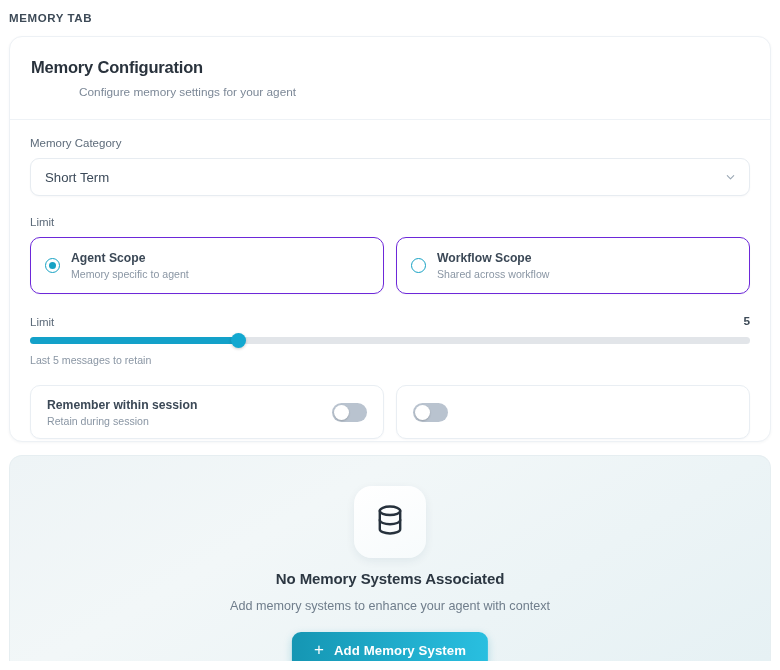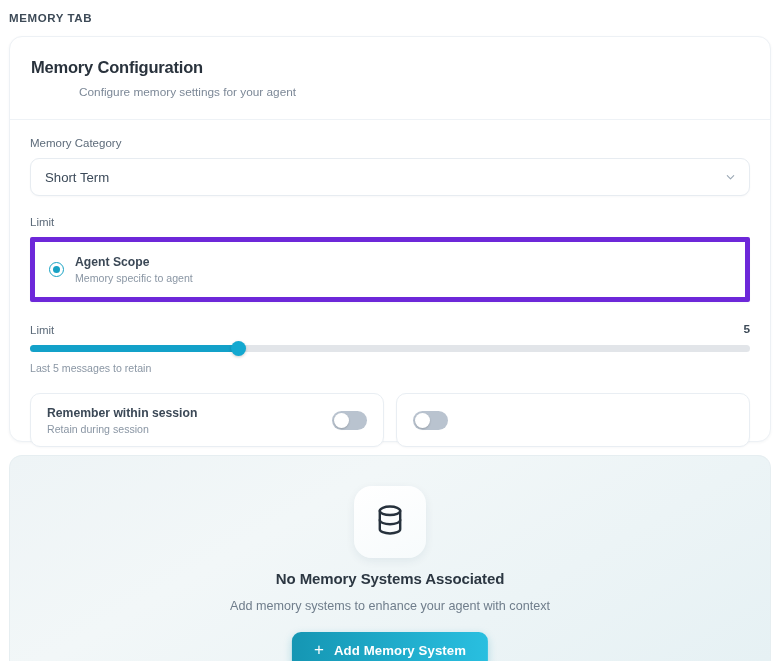"Agent Scope" .opt-card { border: 5px solid #6d28d9 -> 1px solid #6d28d9; border-radius: 2px -> 10px }
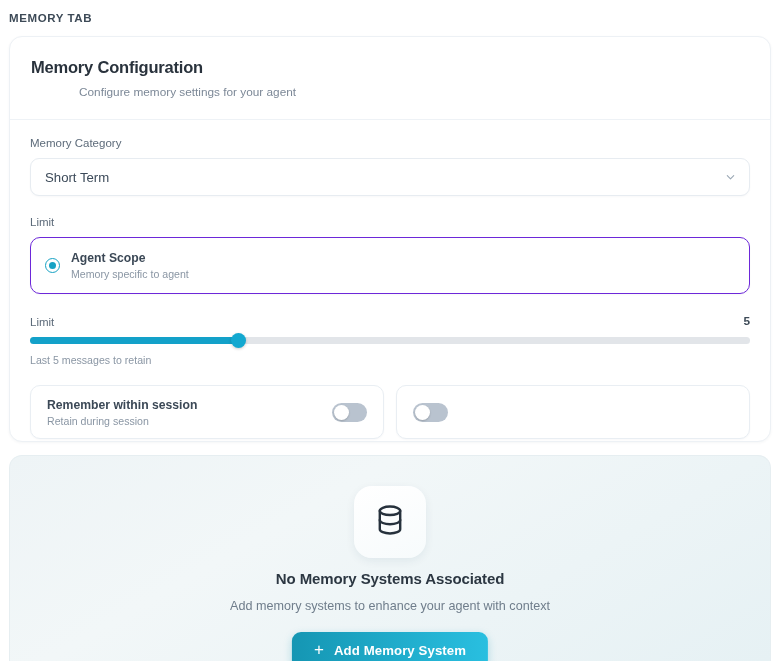"Workflow Scope" div.opt-card { html: none -> <div> <span></span> <span> <span>Workflow Scope</span> <span>Shared across workflow</span> </span> </div> }
